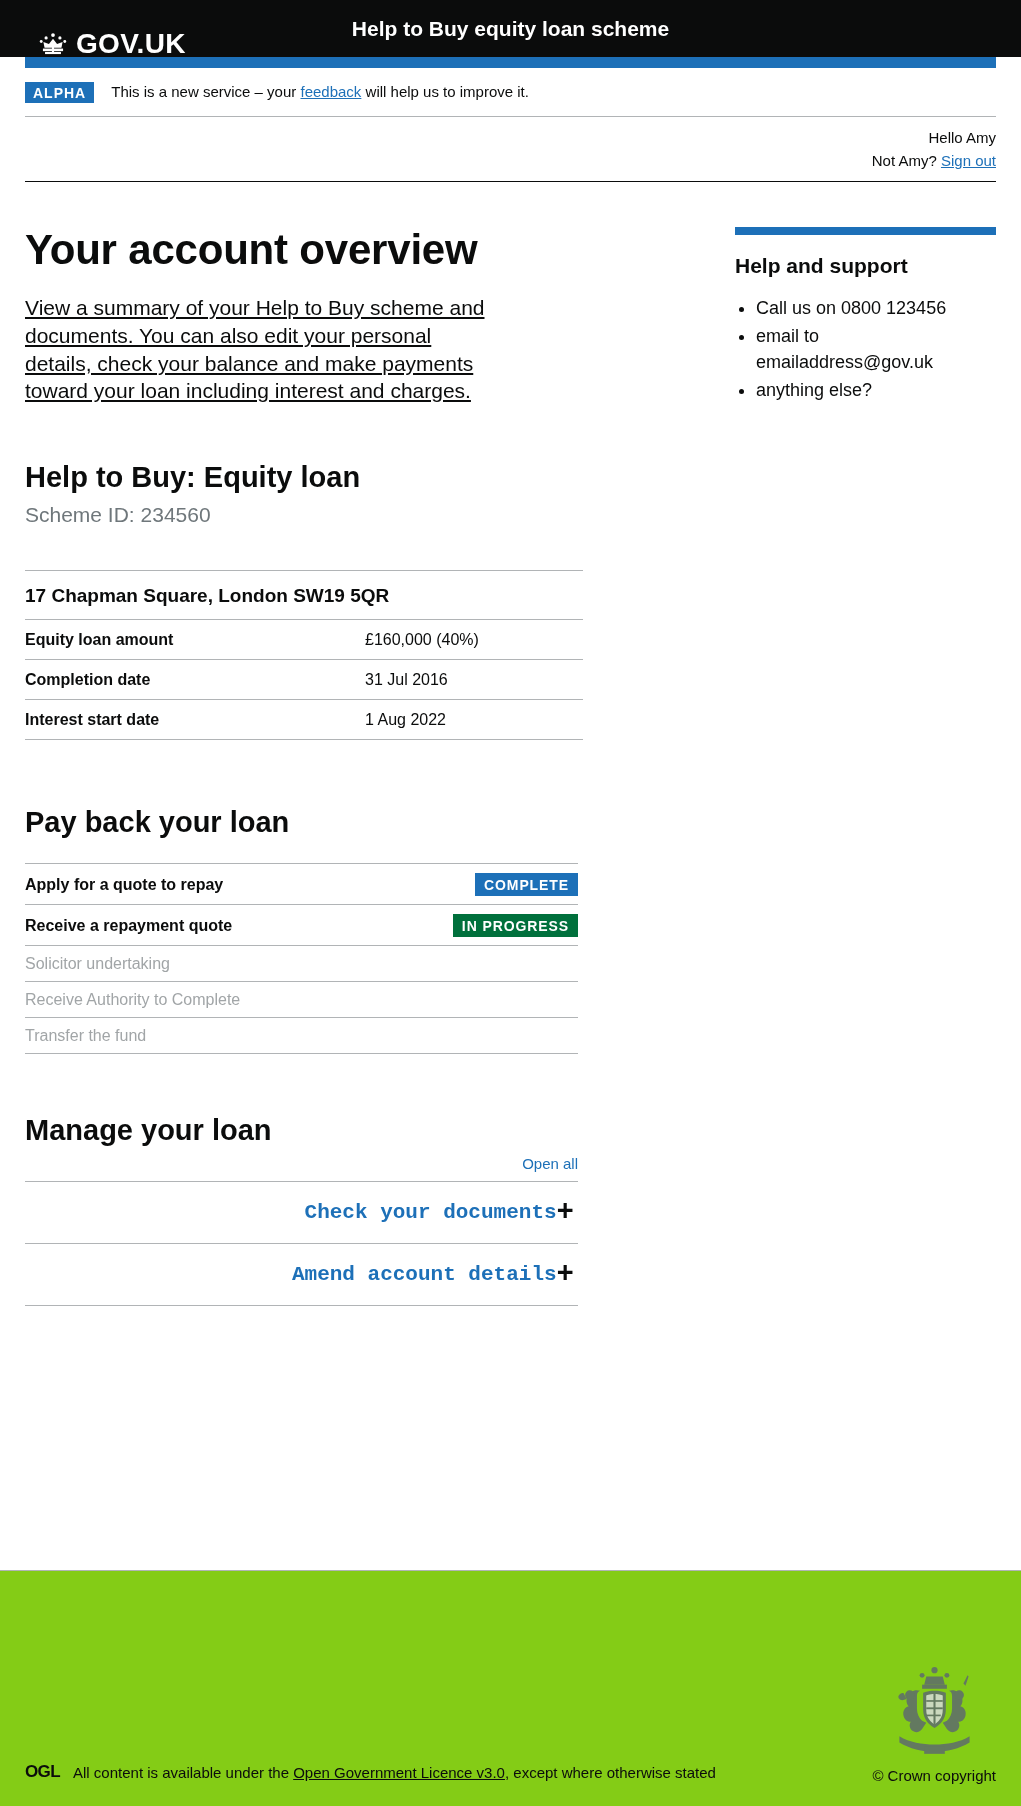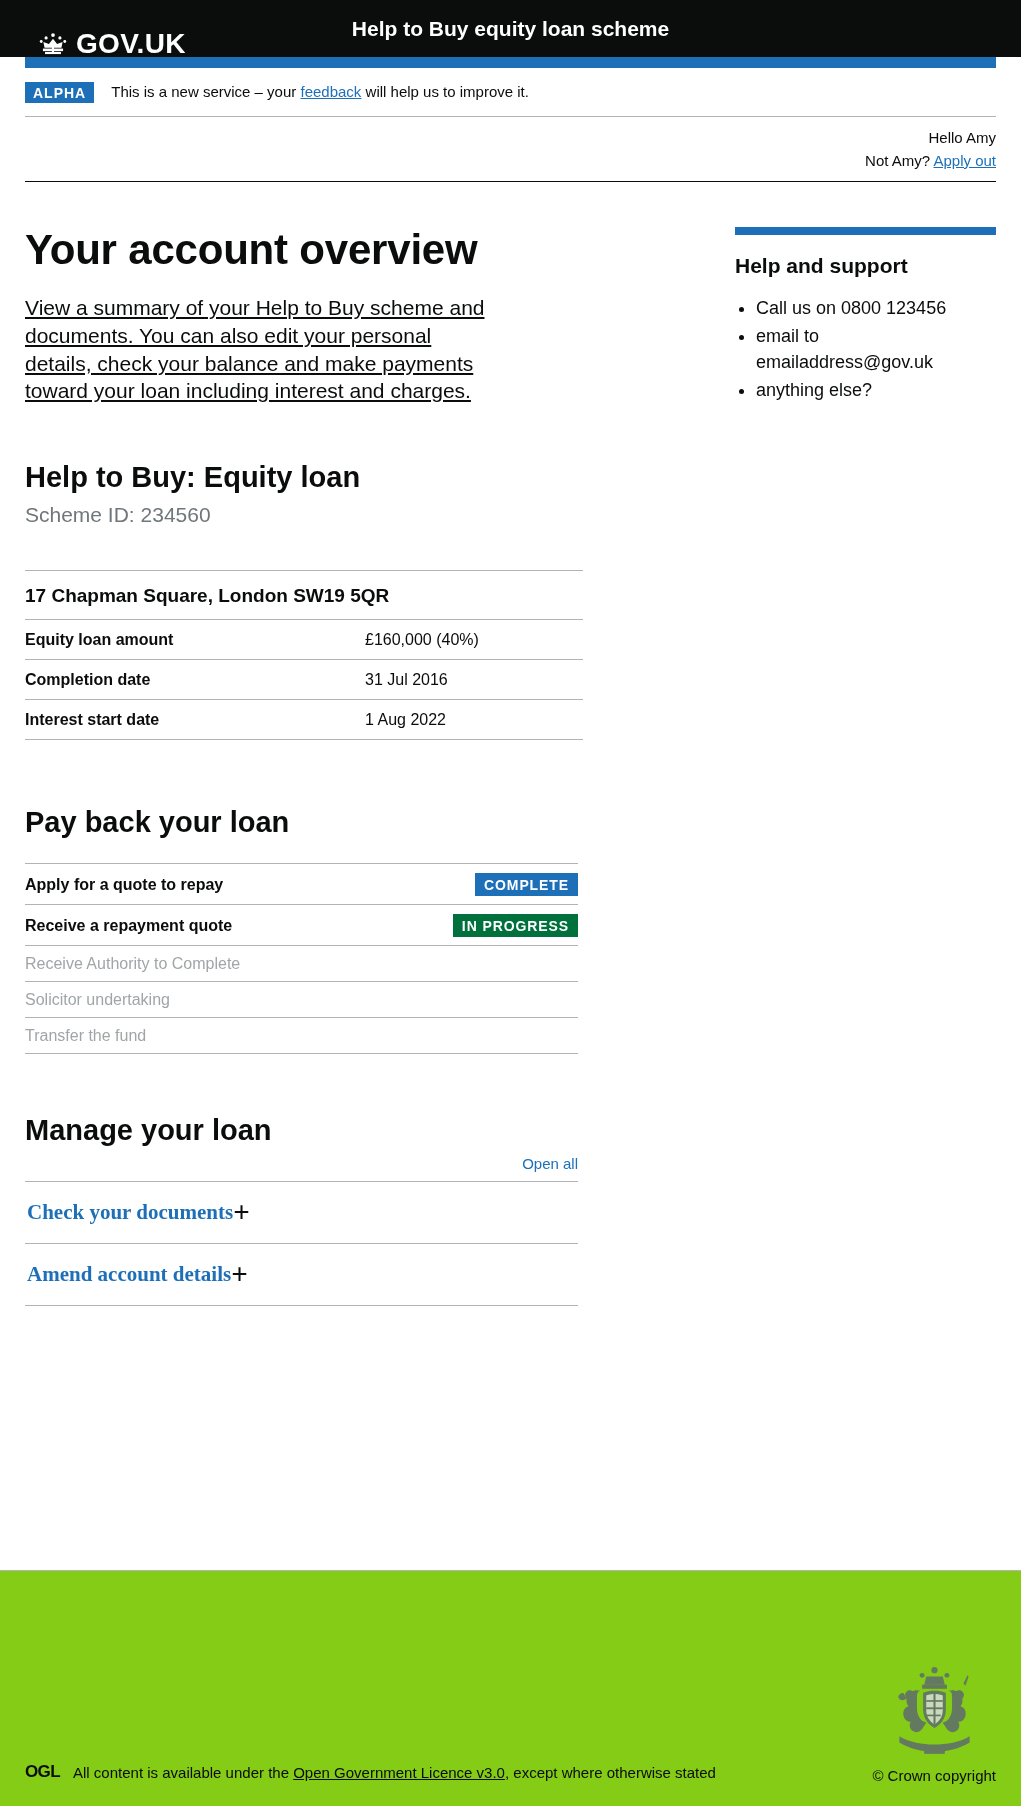"Apply out" a { text: Apply -> Sign }
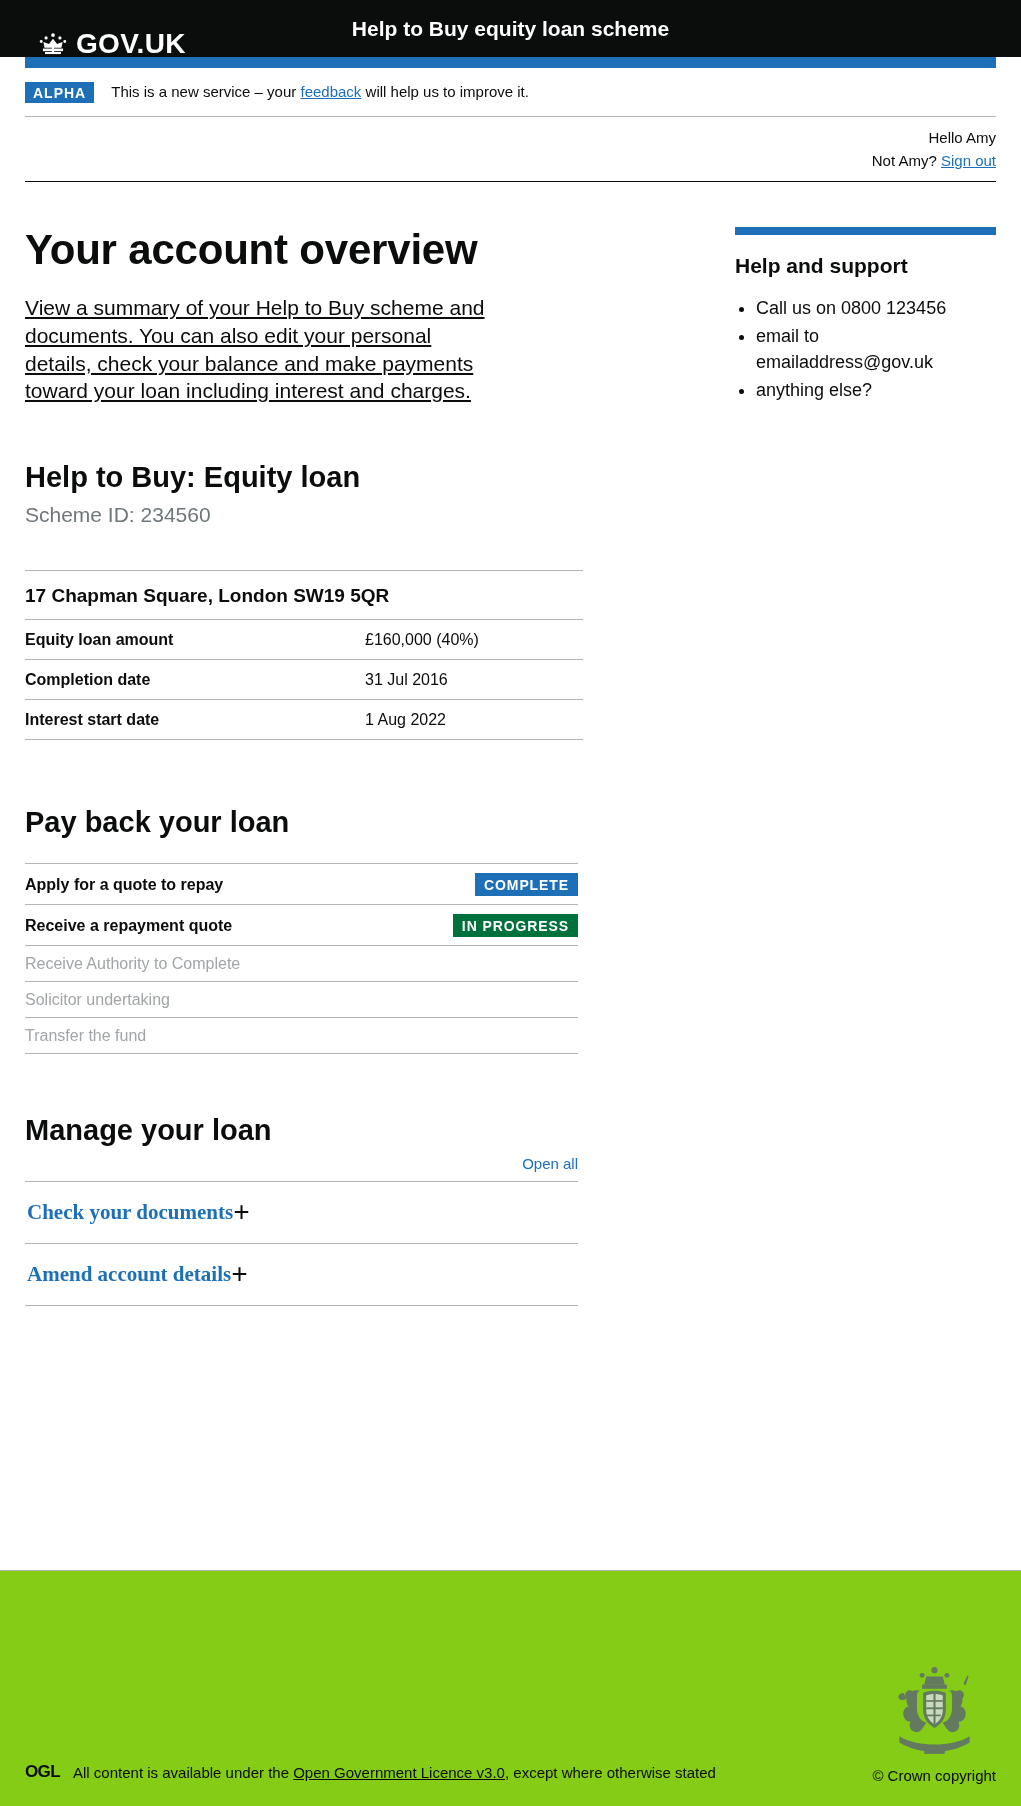"Receive Authority to Complete" tr.is-disabled { order: before "Solicitor undertaking" -> after "Solicitor undertaking" }
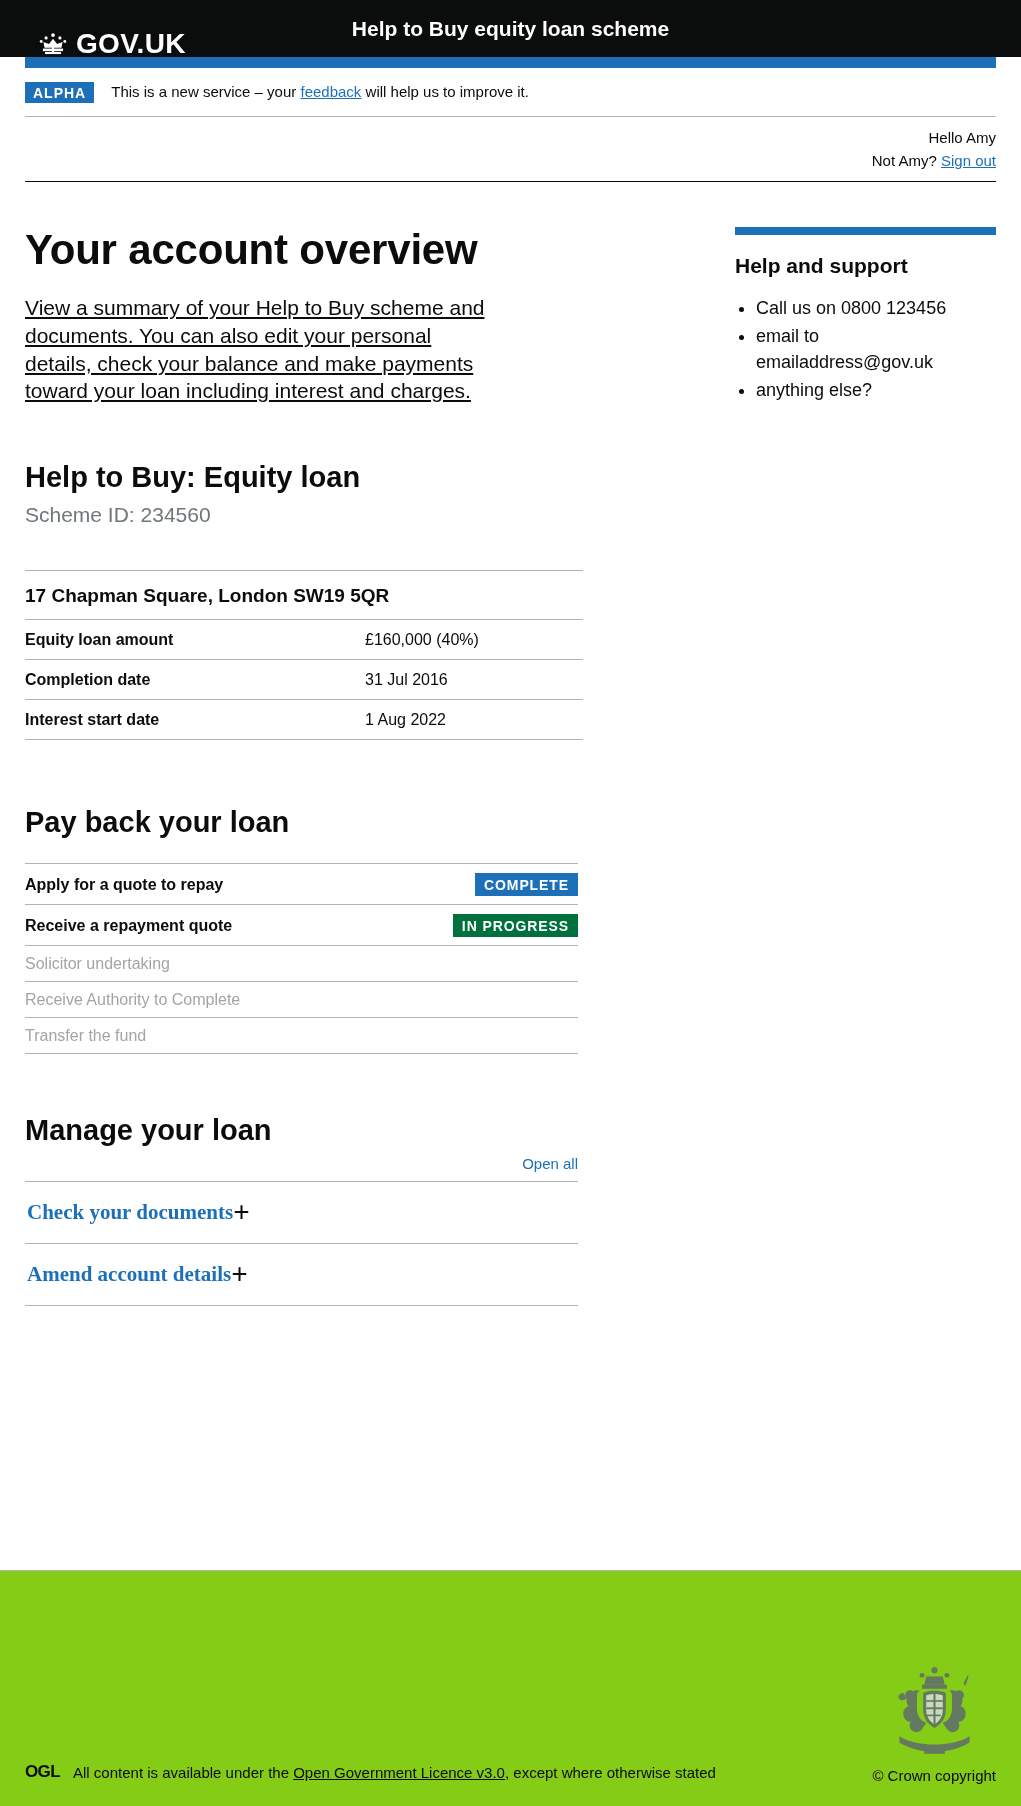"Check your documents" .accordion-header { font-family: Liberation Serif, serif -> Liberation Mono, monospace; justify-content: flex-start -> flex-end }
